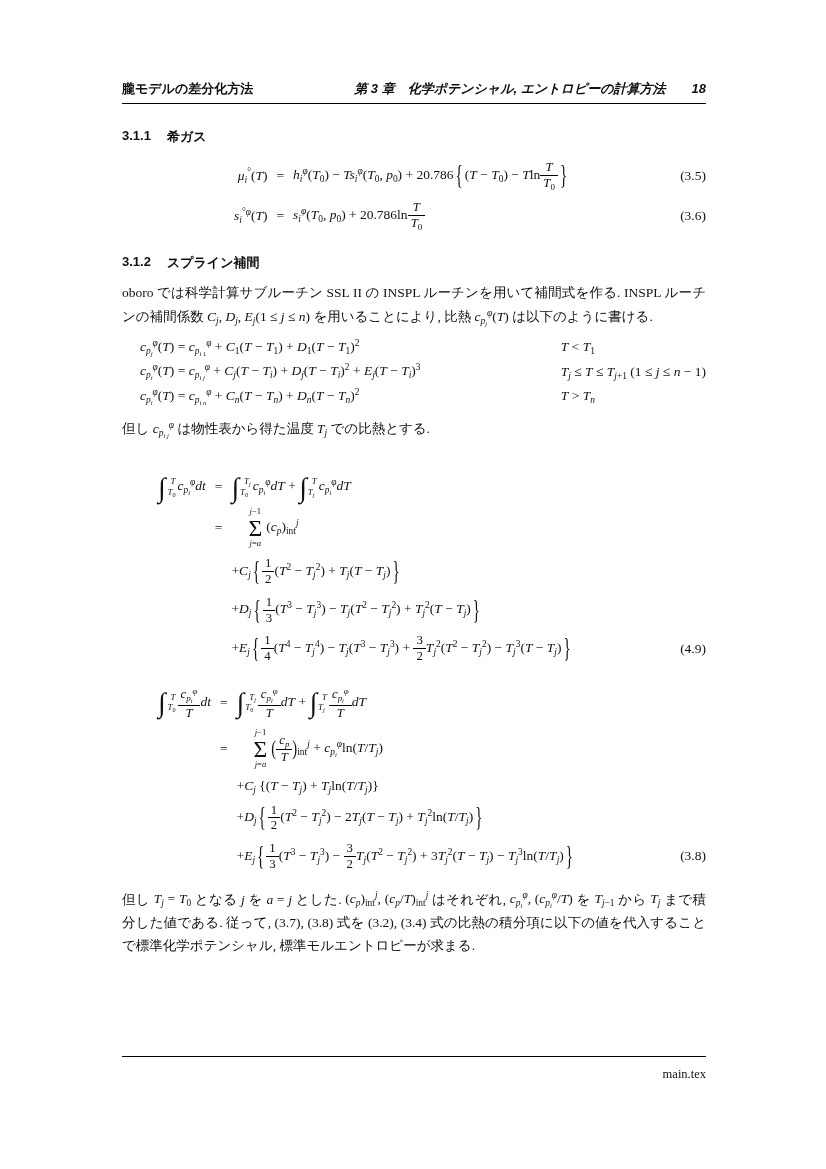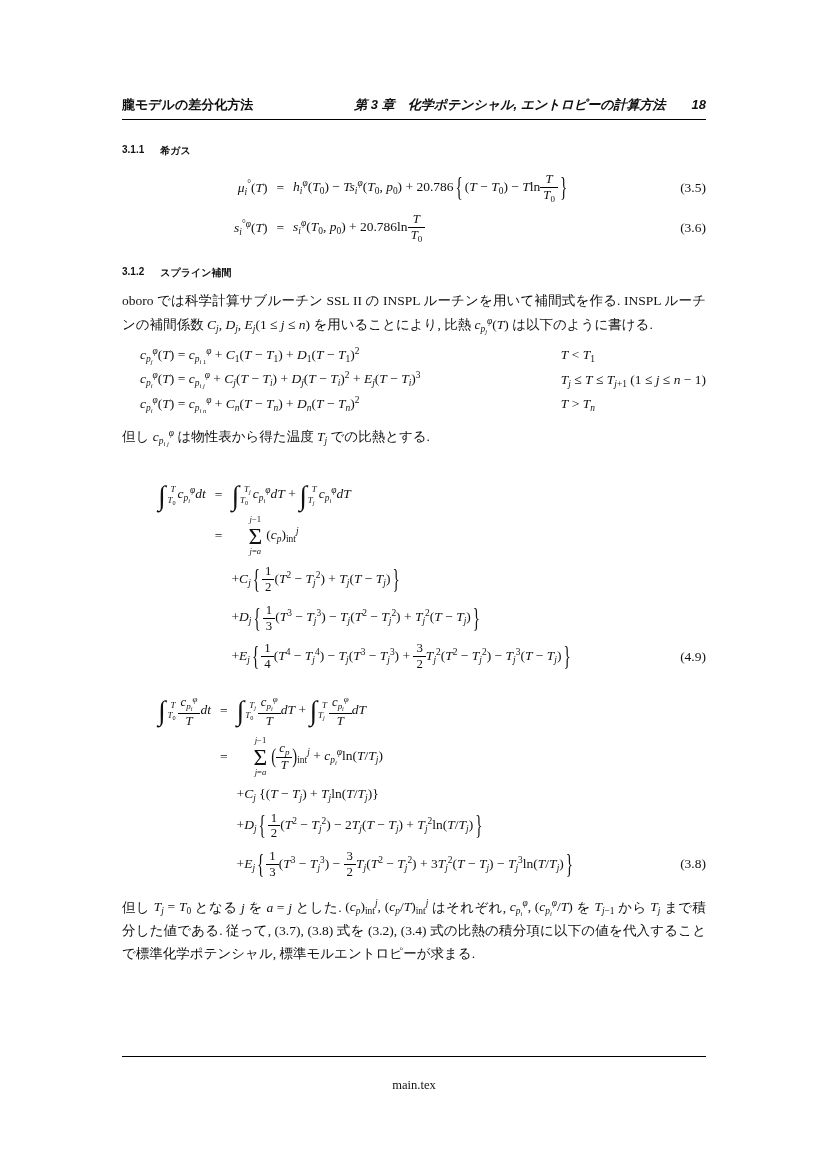"朧モデルの差分化方法" .content { top: 96px -> 80px }
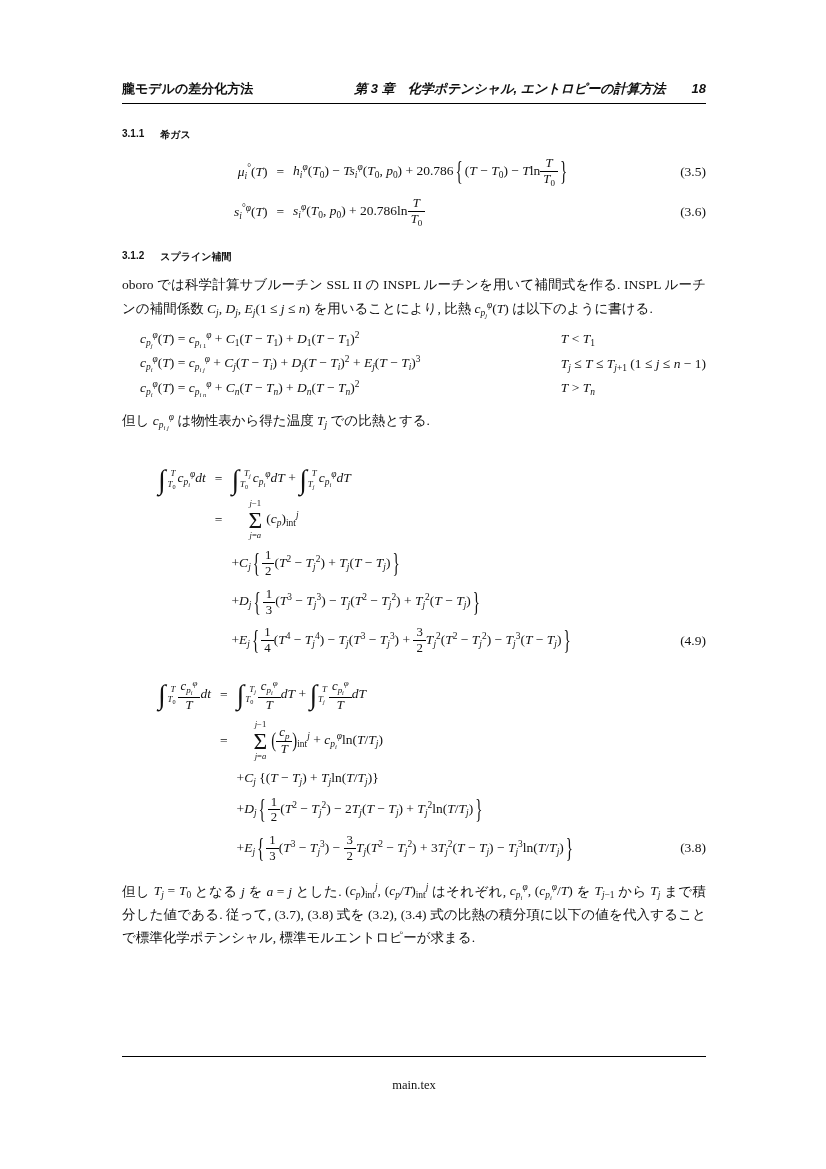"3.1.1" .sec { font-size: 10px -> 13px }
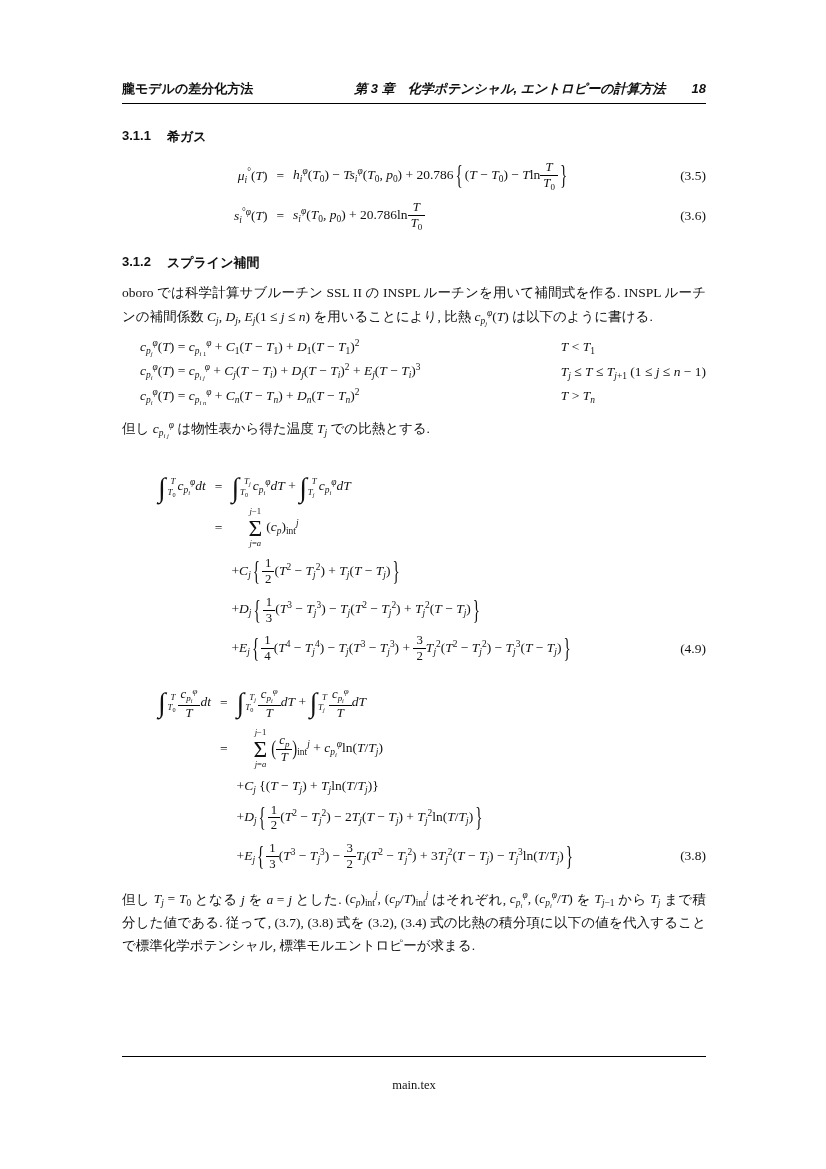"main.tex" .footer { justify-content: center -> flex-end; padding-top: 21px -> 10px }
